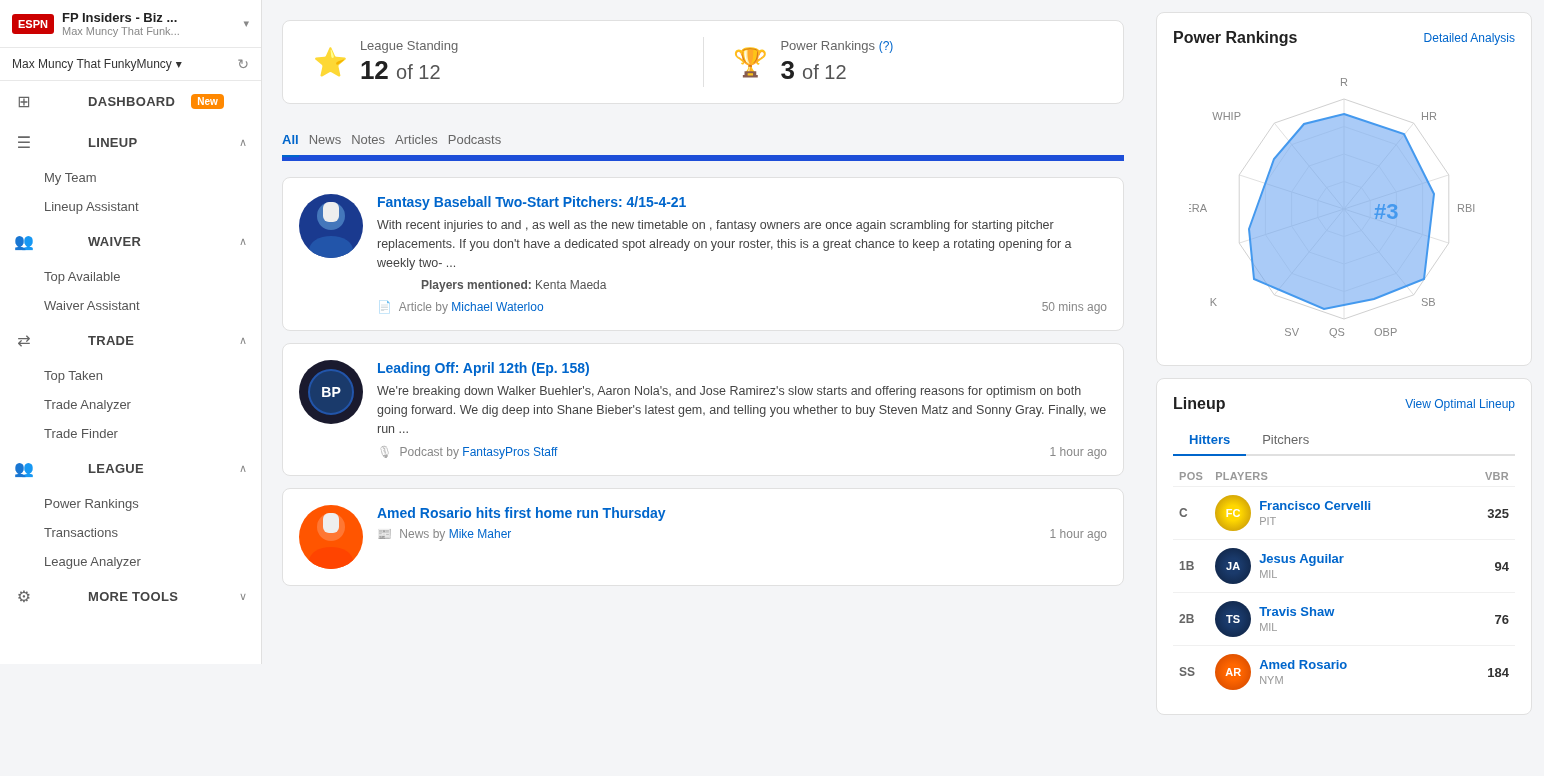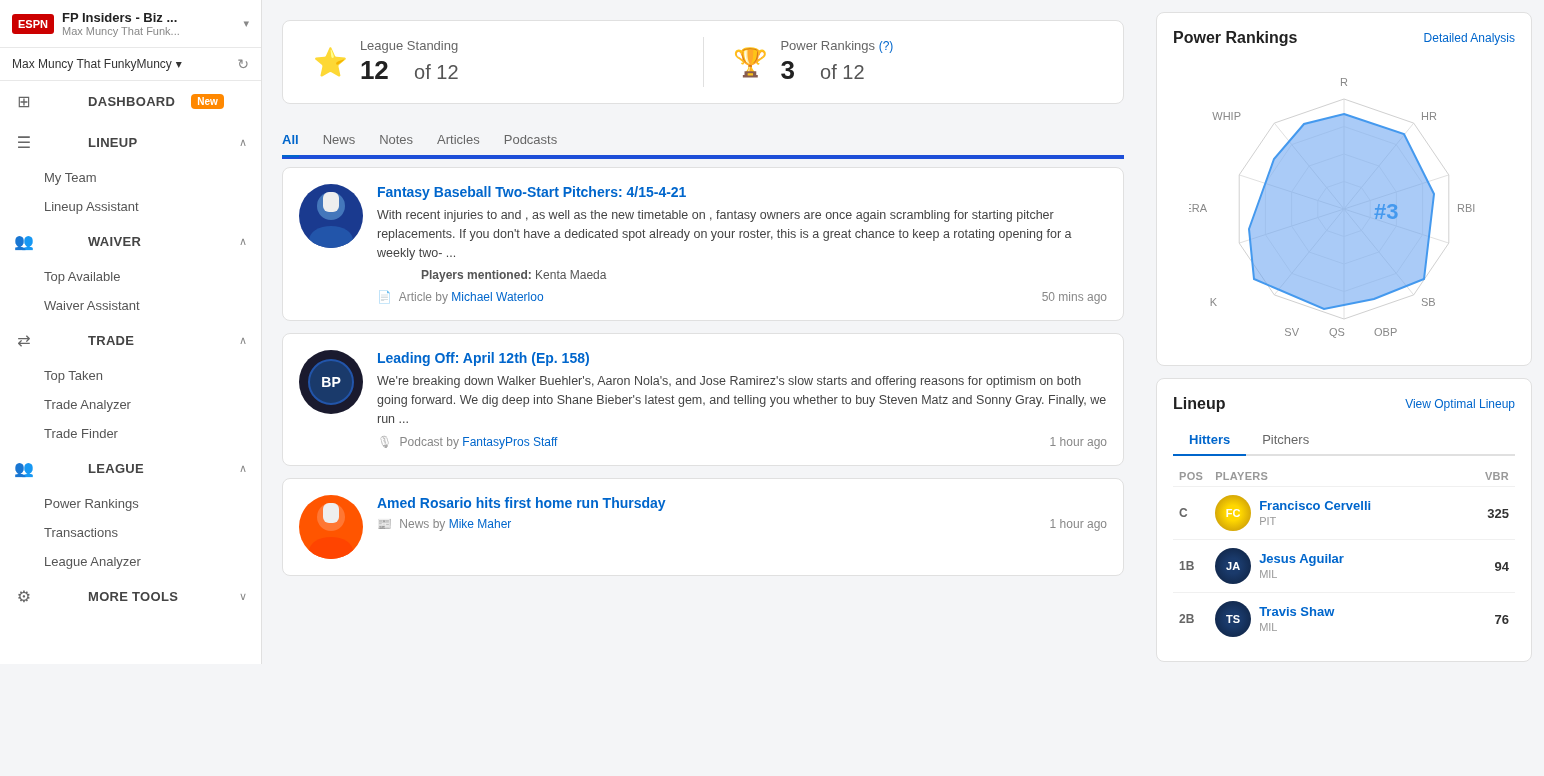"of 12" .stat-value span { margin-left: 18px -> none }
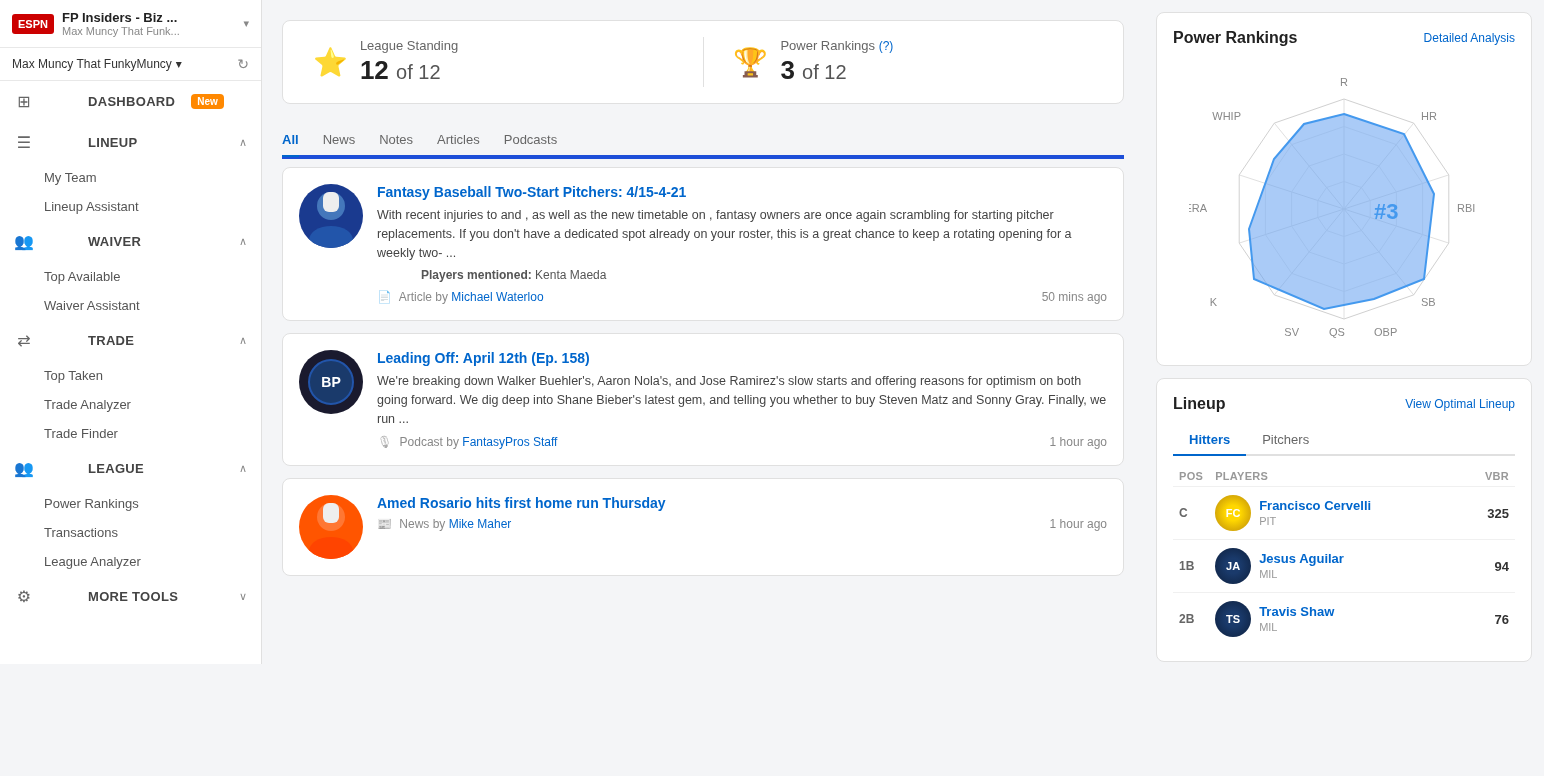"All" .tabs-bar { border-bottom: 4px solid #1d4ed8 -> 6px solid #1d4ed8; gap: 24px -> 10px; margin-bottom: 8px -> 16px }
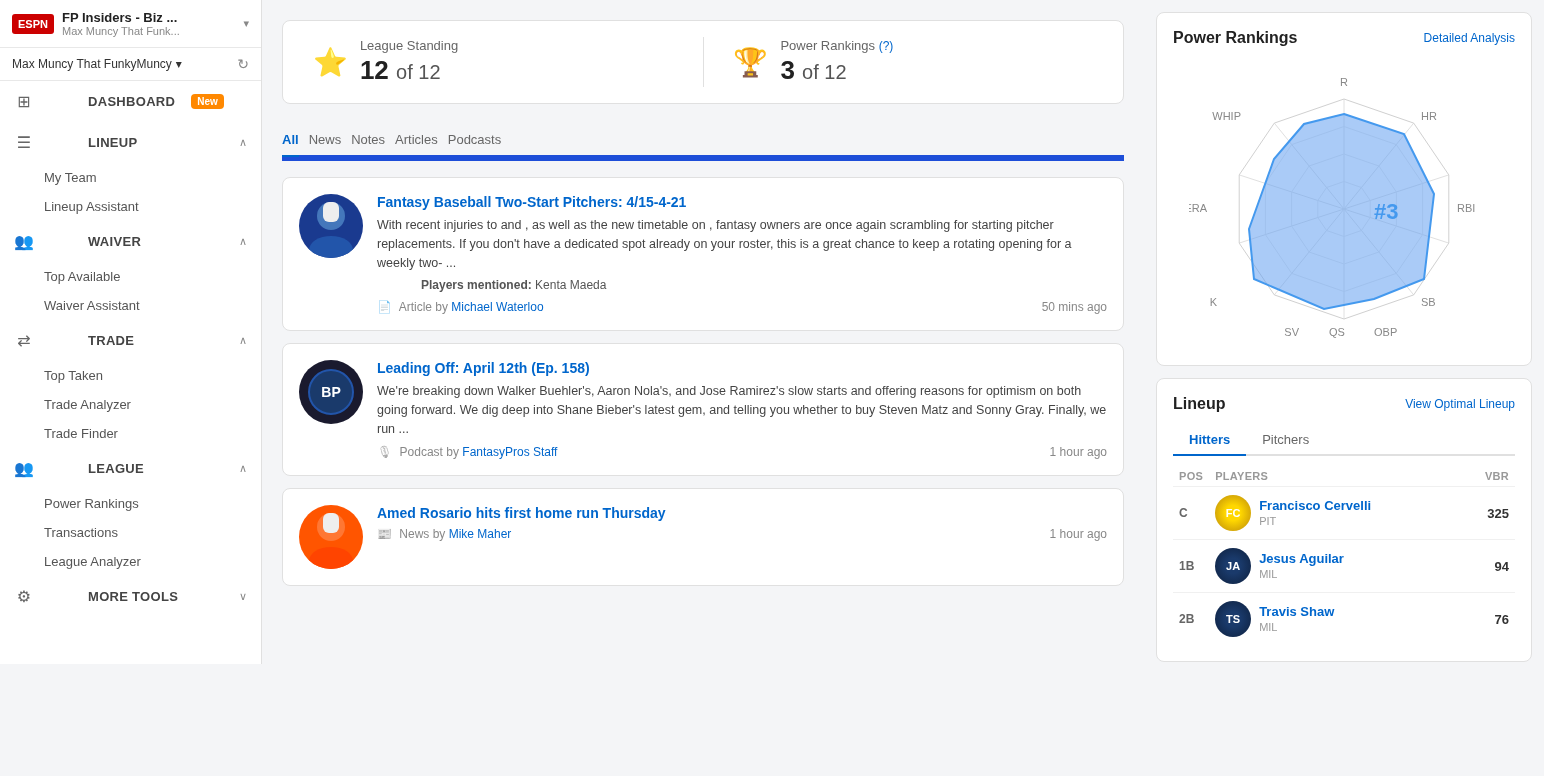"SS" tr { html: none -> <tr> <td>SS</td> <td> <div> <div> <span>AR</span> </div> <div> <span>Amed Rosario</span> <span>NYM</span> </div> </div> </td> <td>184</td> </tr> }
